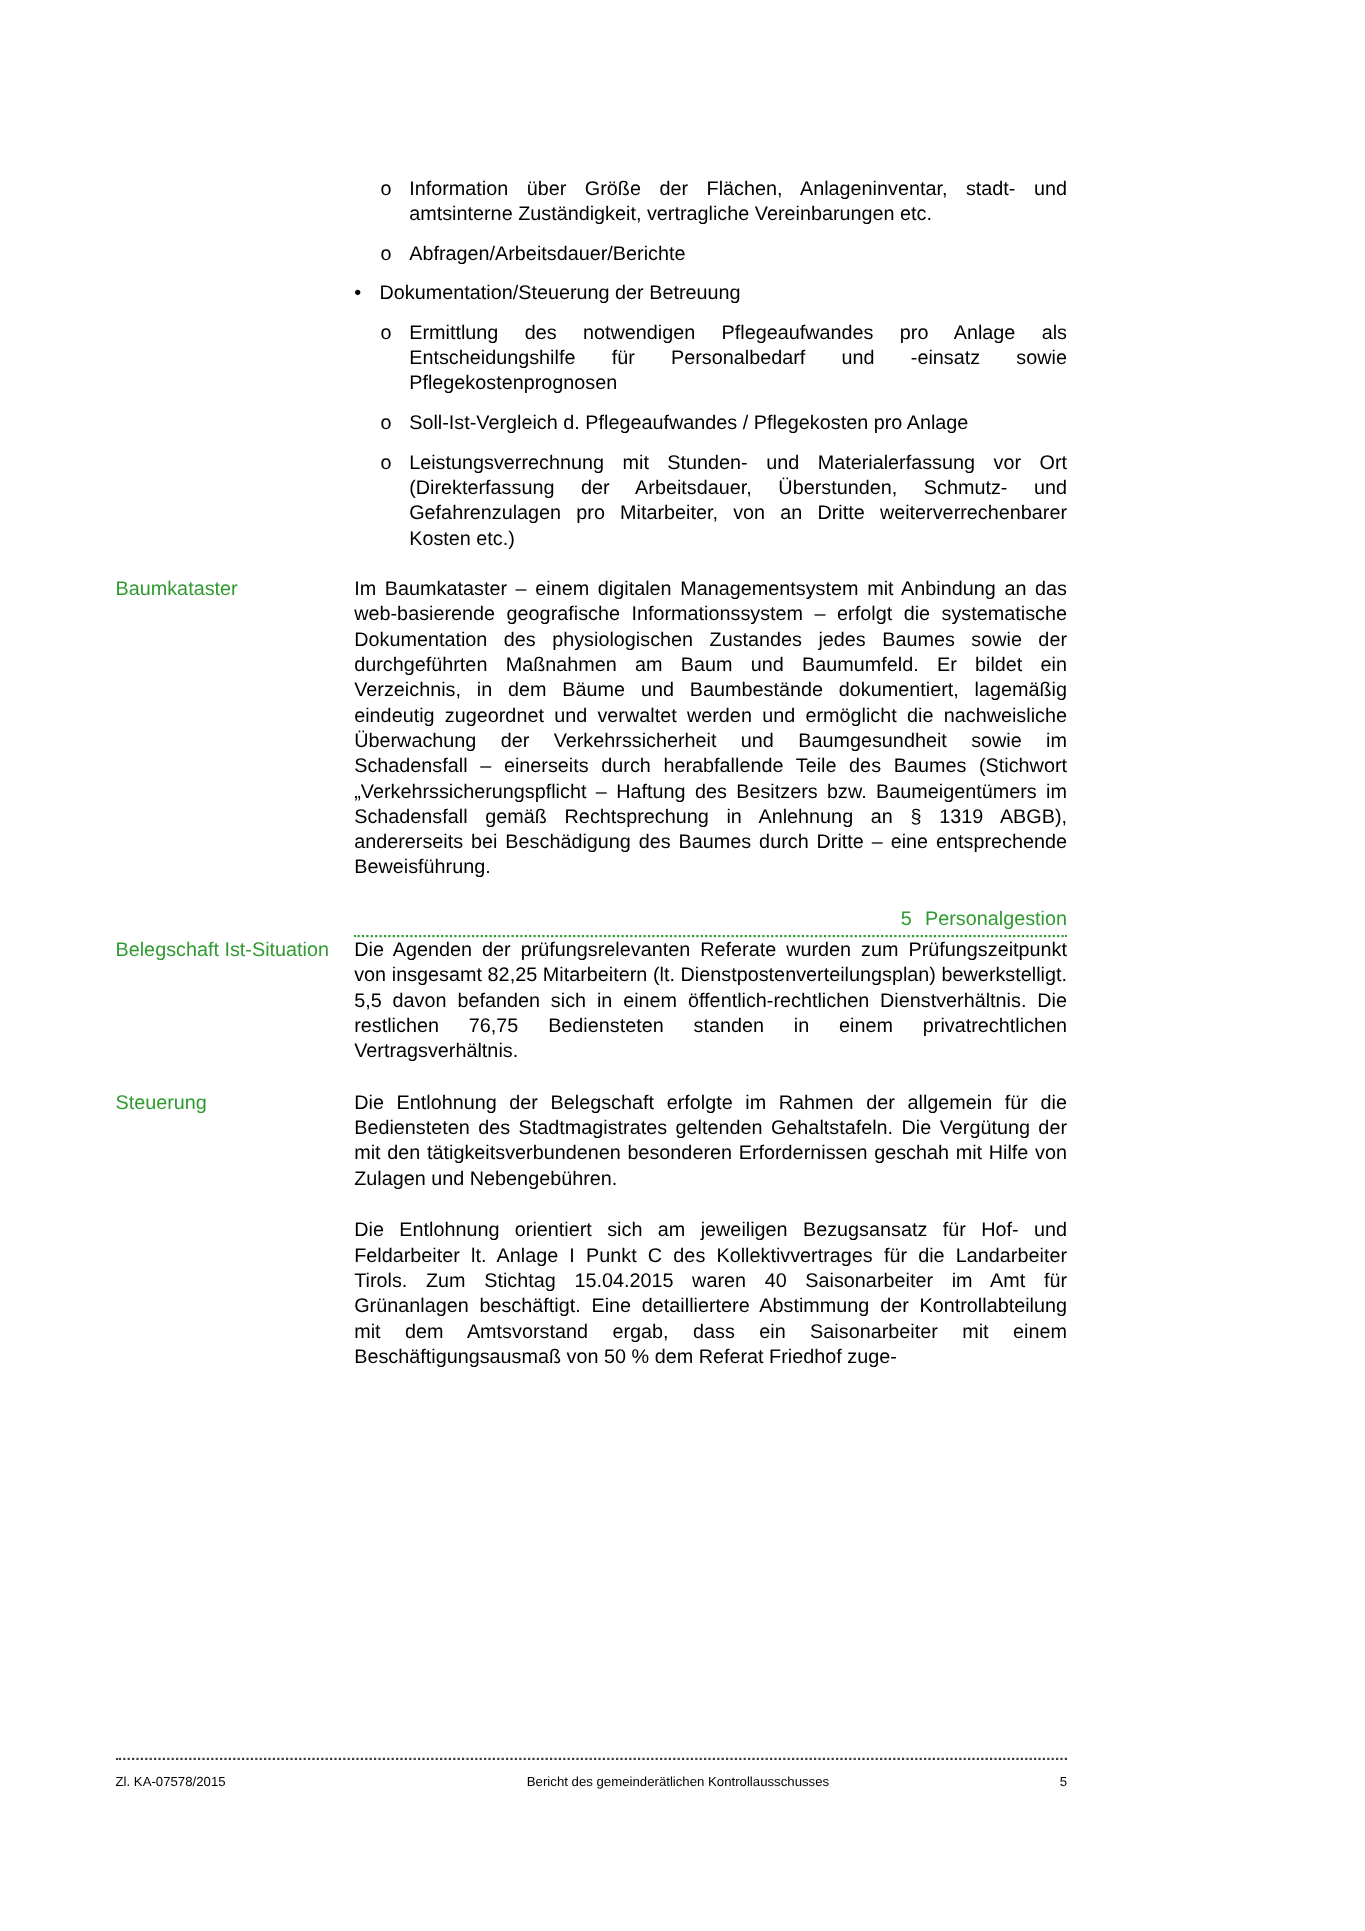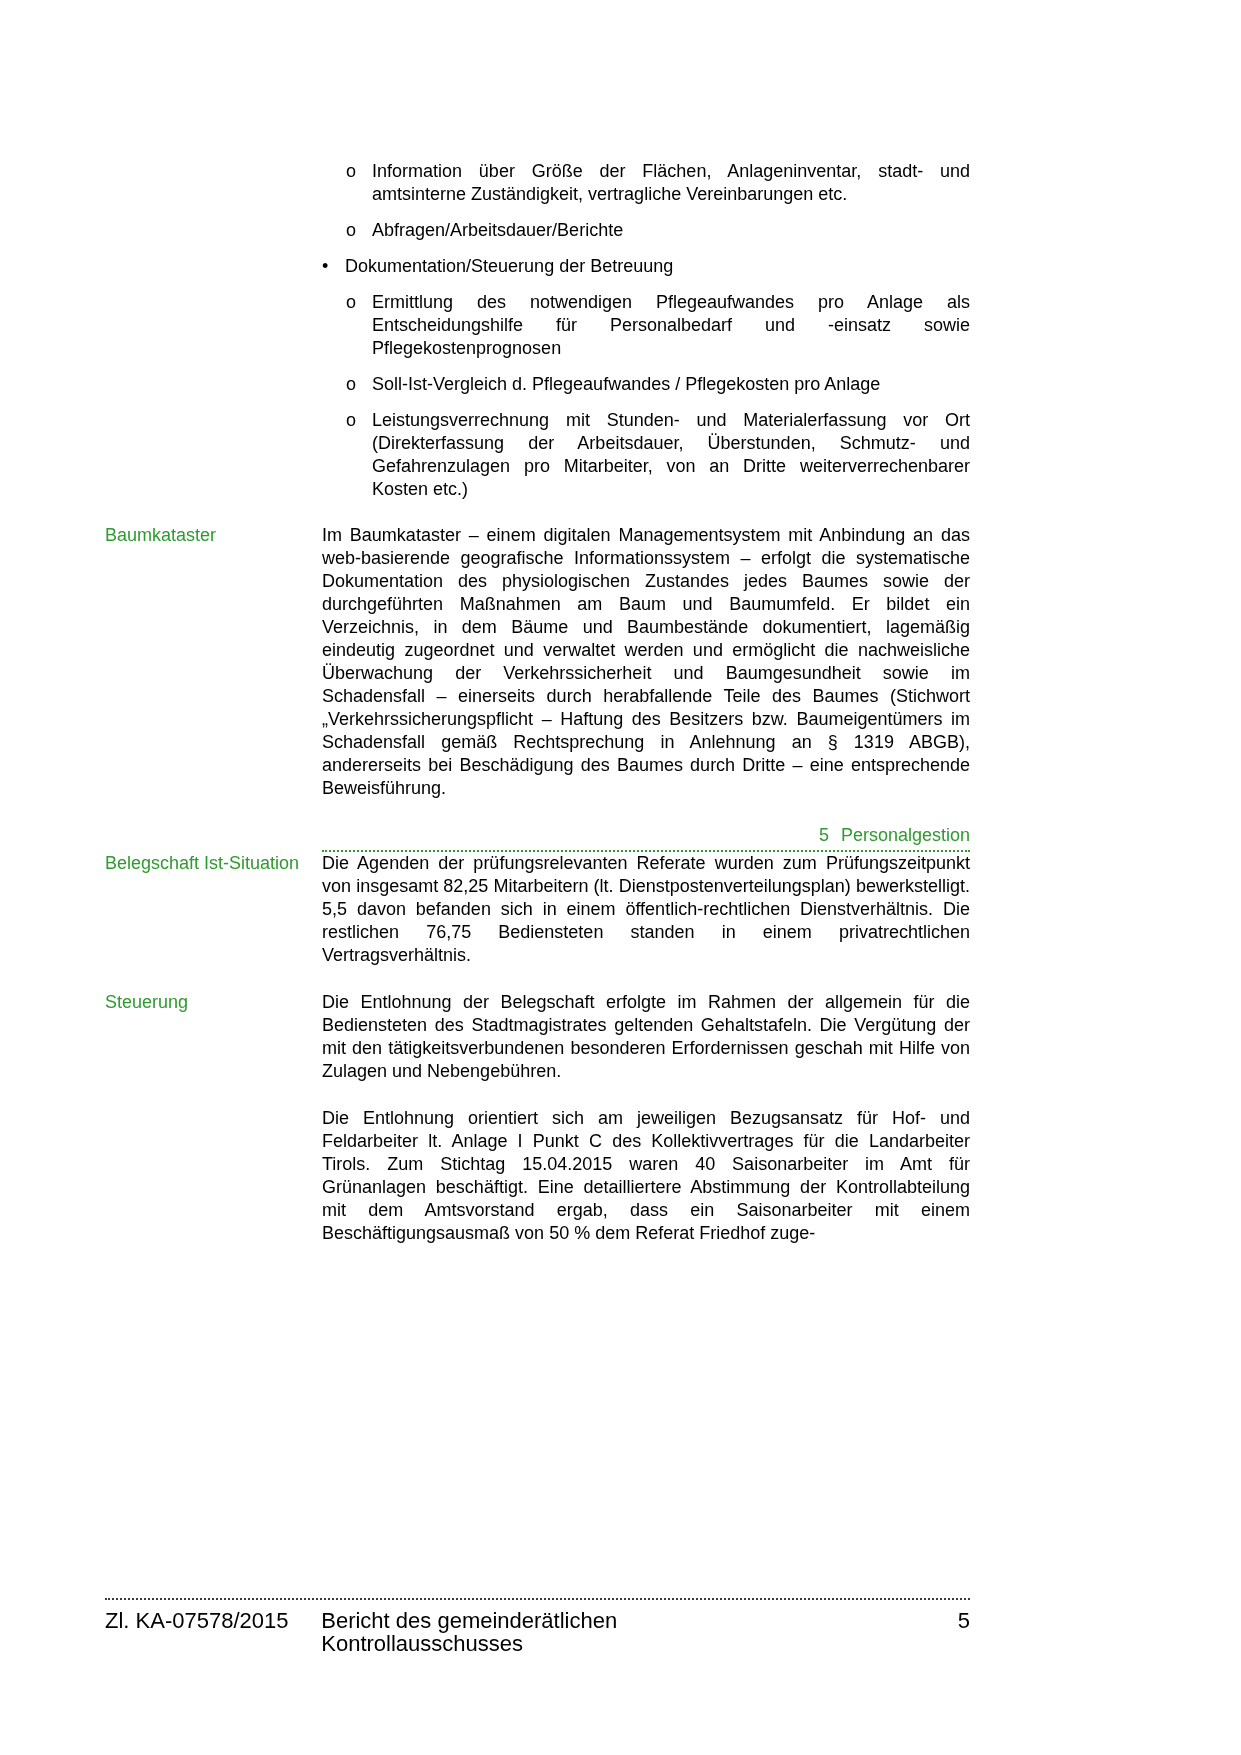"Zl. KA-07578/2015" .footer { font-size: 22px -> 12px }
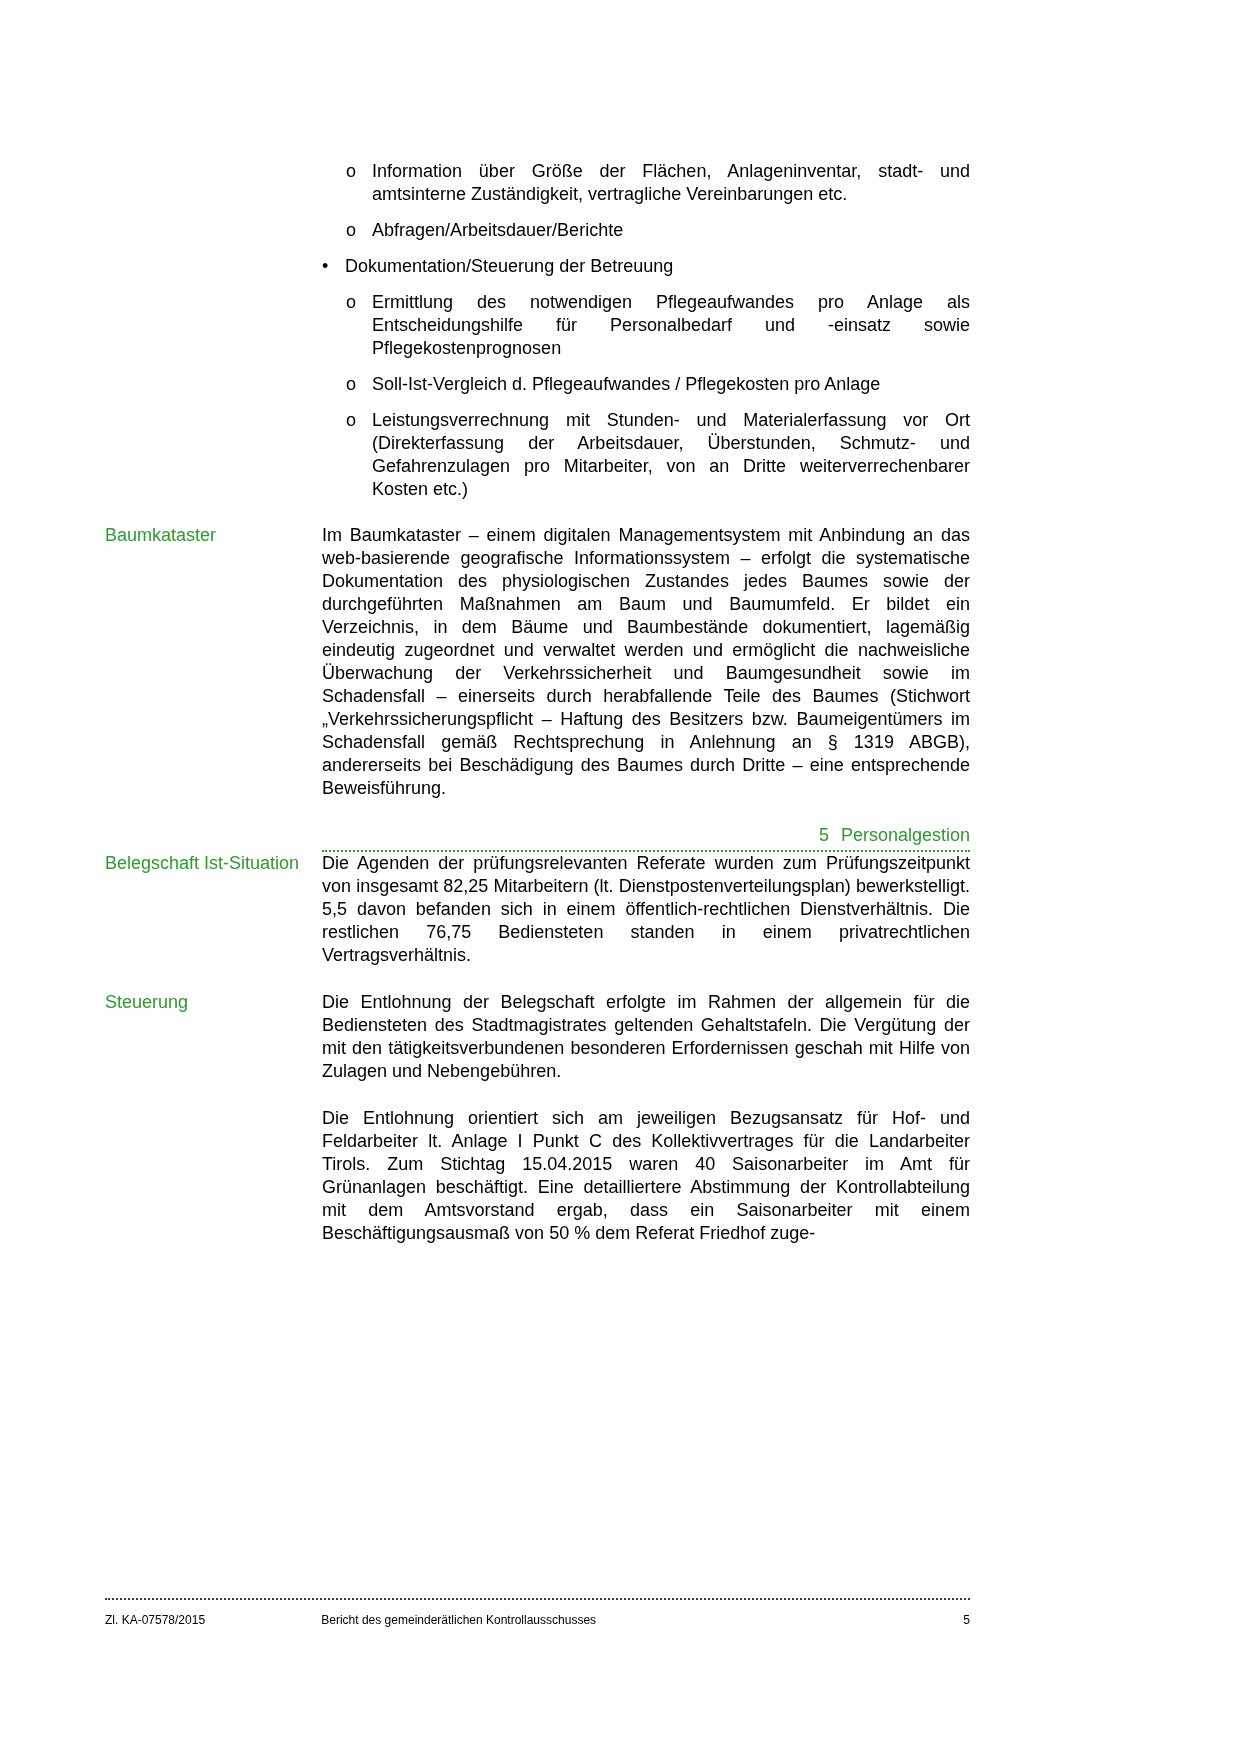"Bericht des gemeinderätlichen" .footer .f-center { text-align: left -> right }
